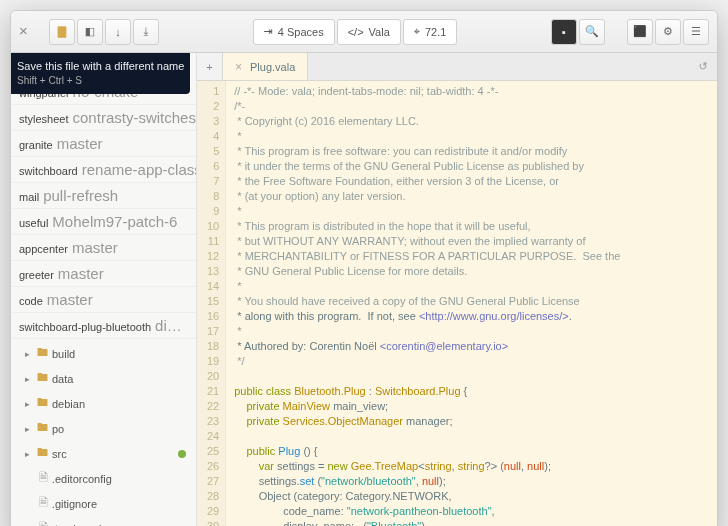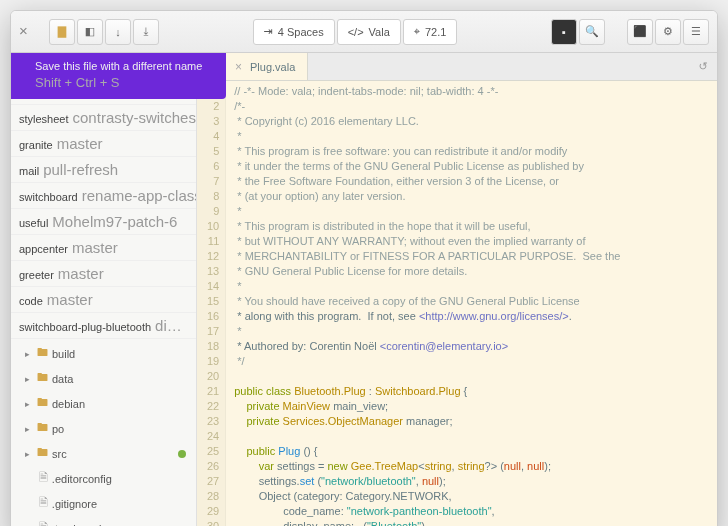"Save this file with a" .tooltip { background: #6d28d9 -> #0f172a; padding: 6px 24px -> 6px 6px }
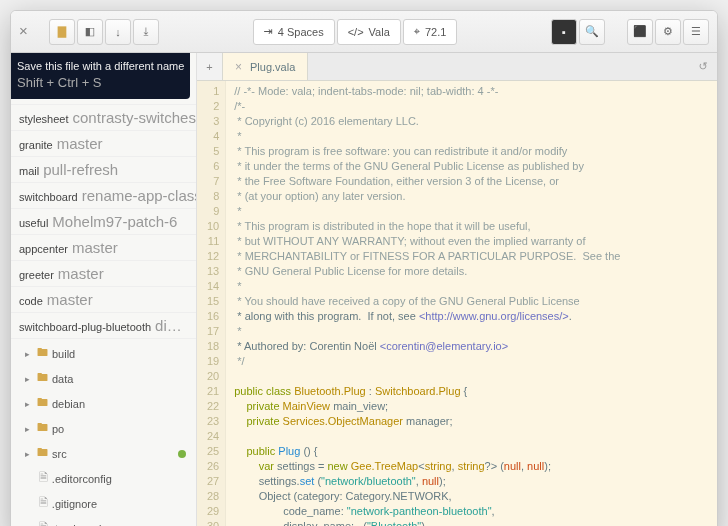"Shift + Ctrl + S" .tooltip .sub { font-size: 13px -> 10px }
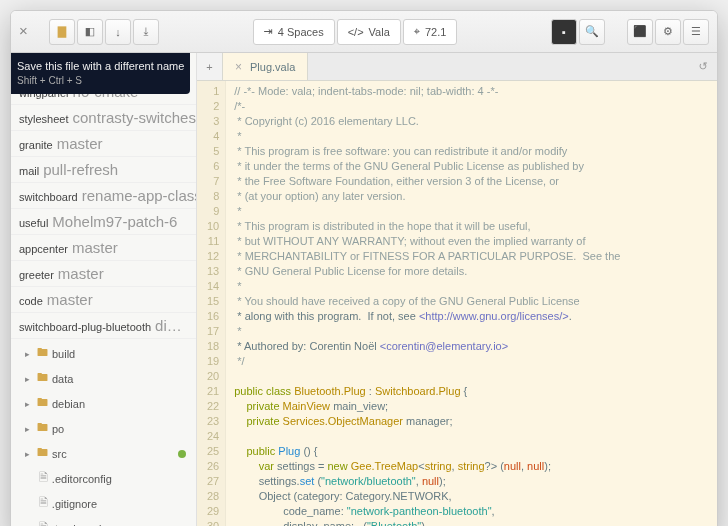"mail" div.proj { order: before "switchboard" -> after "switchboard" }
